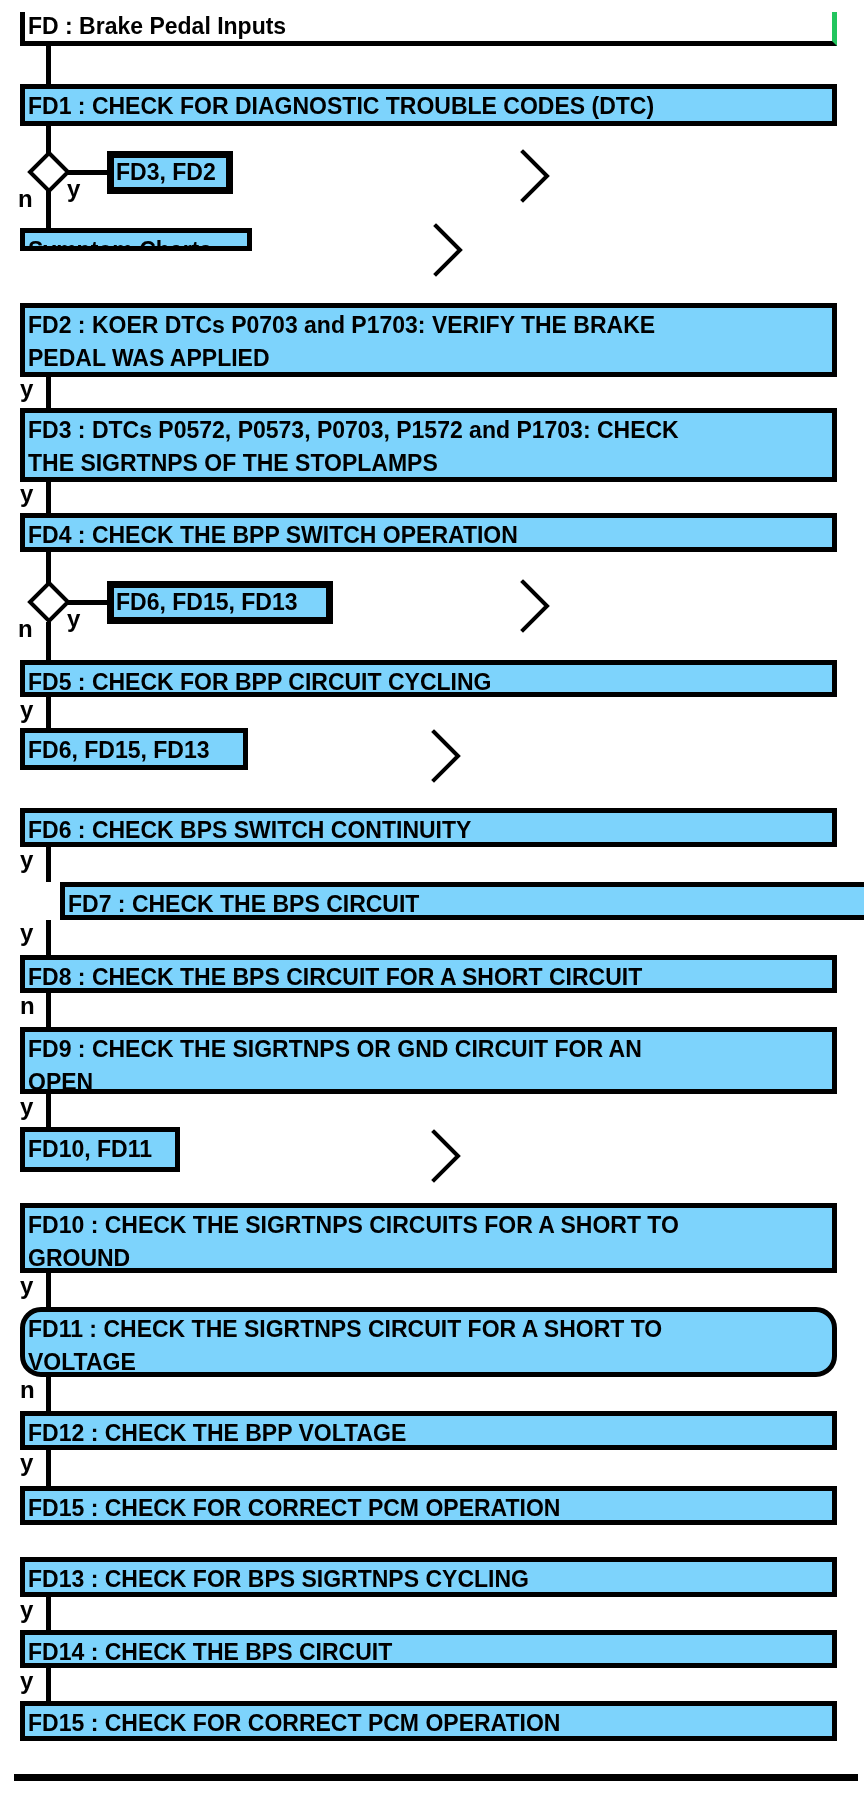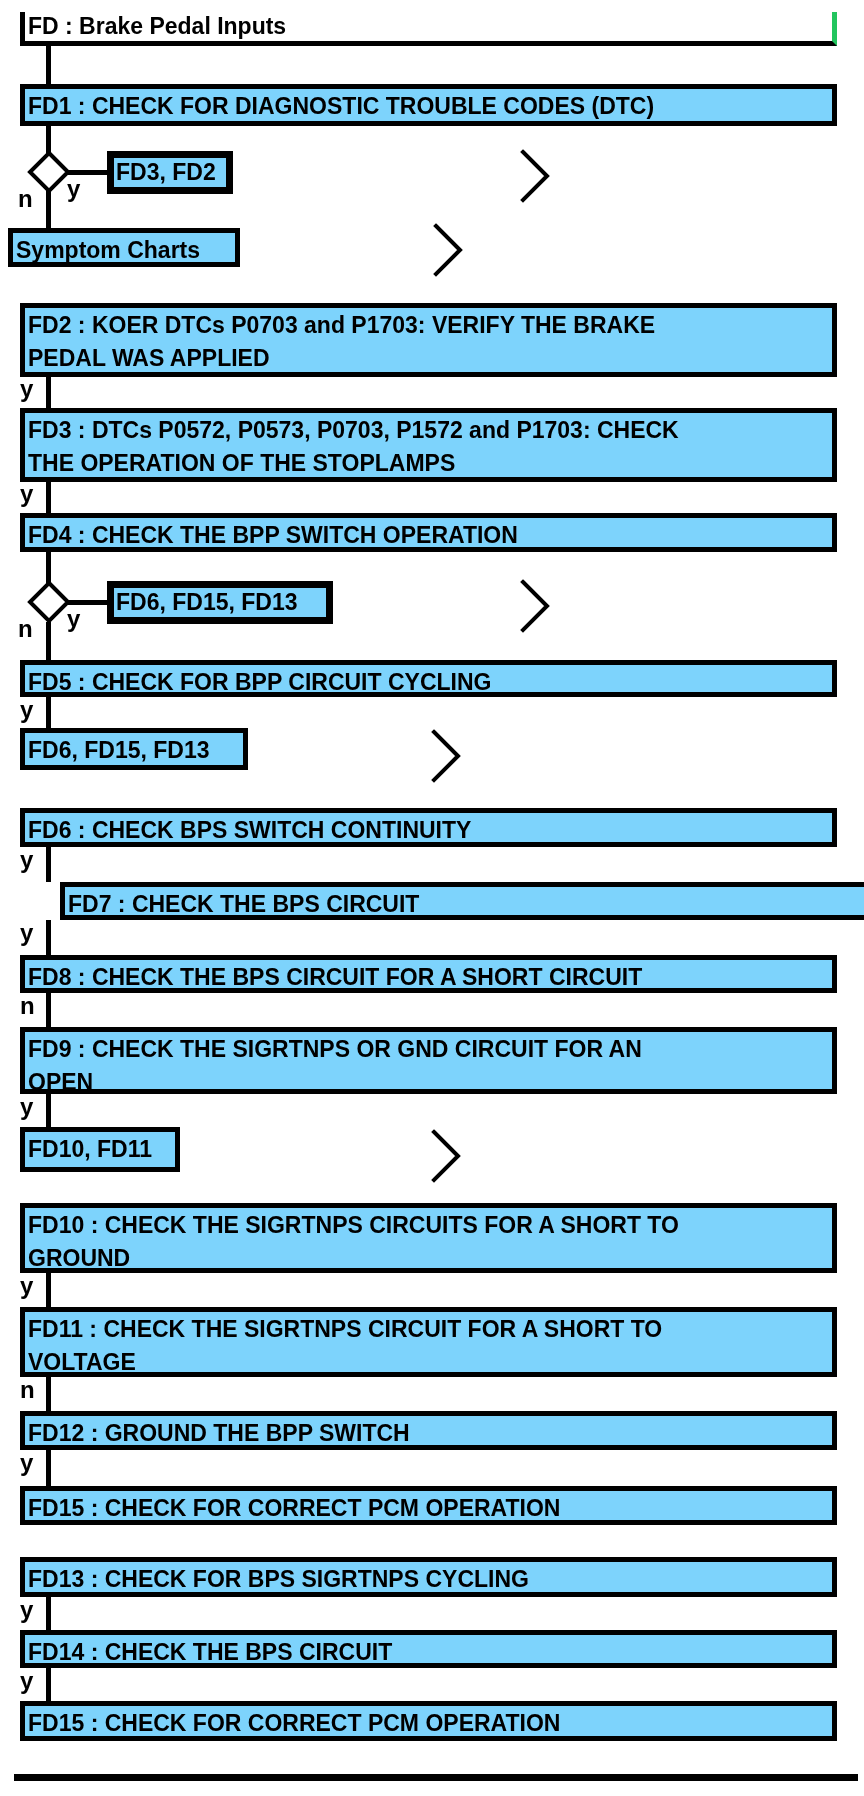"Symptom Charts" div.box { height: 39px -> 23px; left: 8px -> 20px }
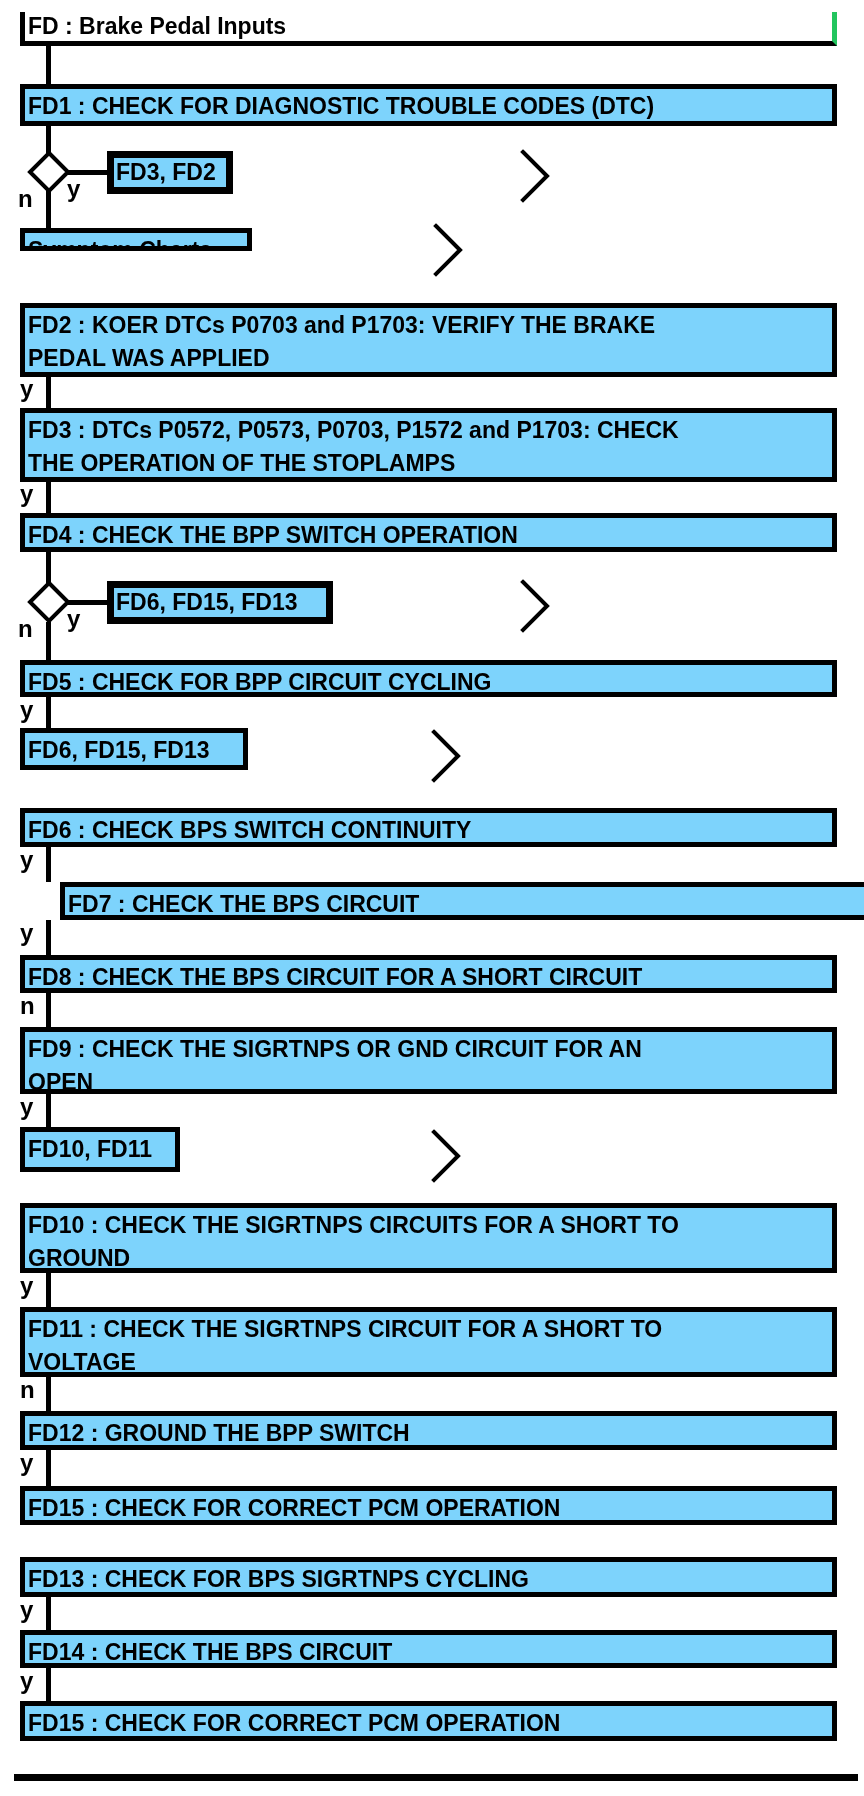"FD3 : DTCs P0572, P0573," div.box { text: OPERATION -> SIGRTNPS }
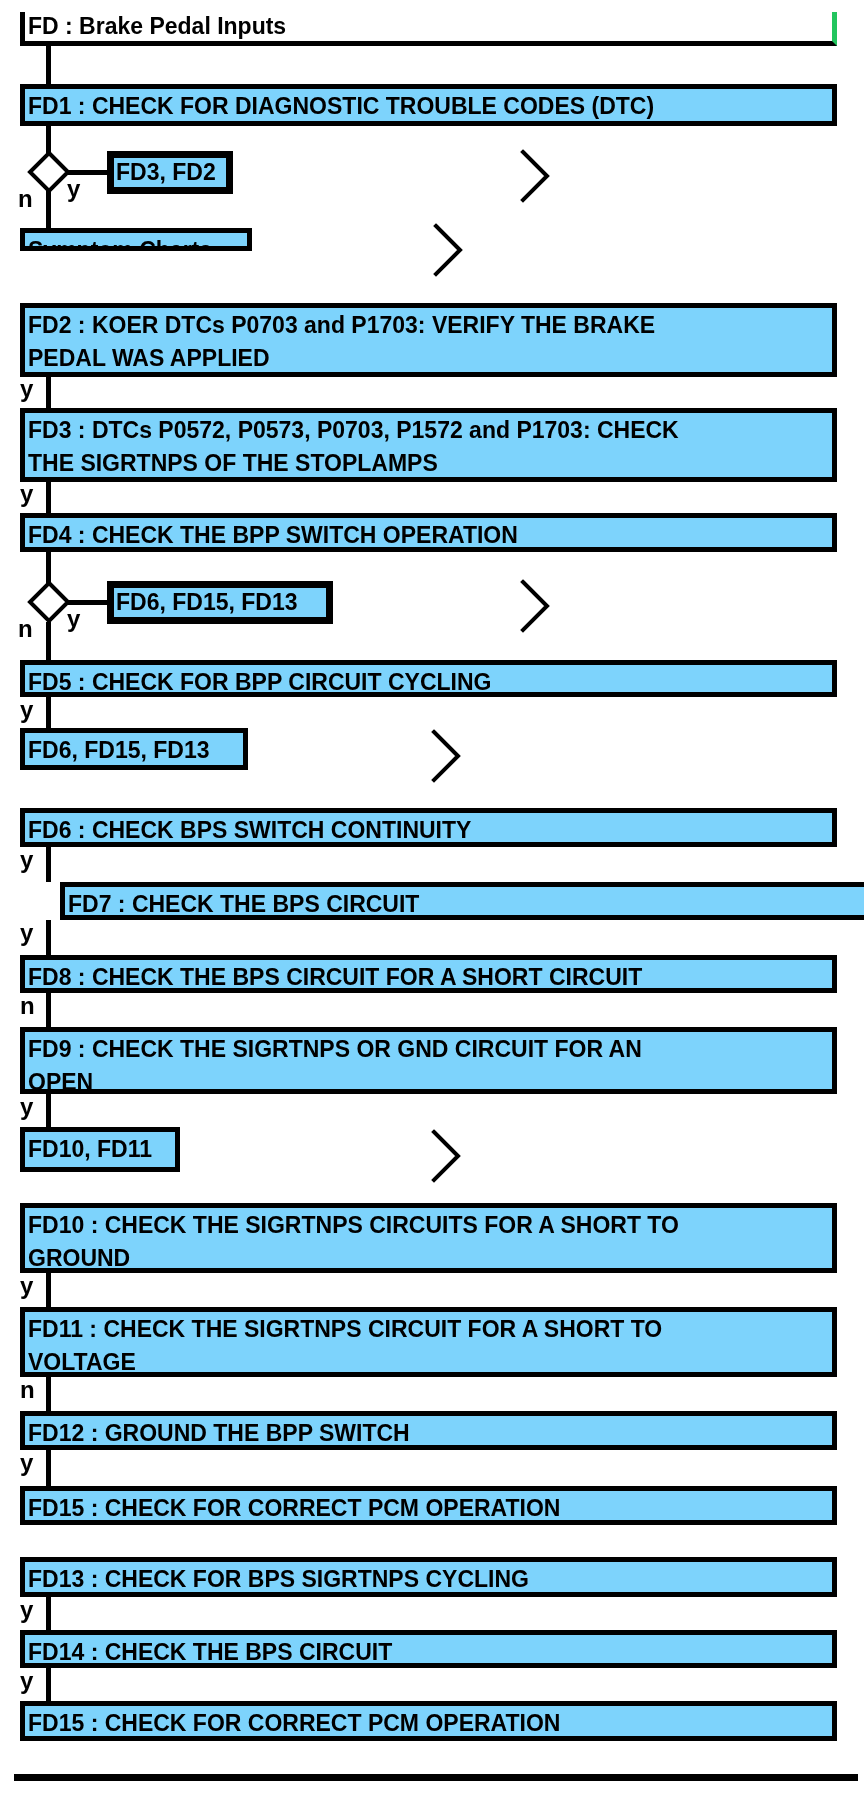"FD11 : CHECK THE SIGRTNPS" div.box { border-radius: none -> 21px }
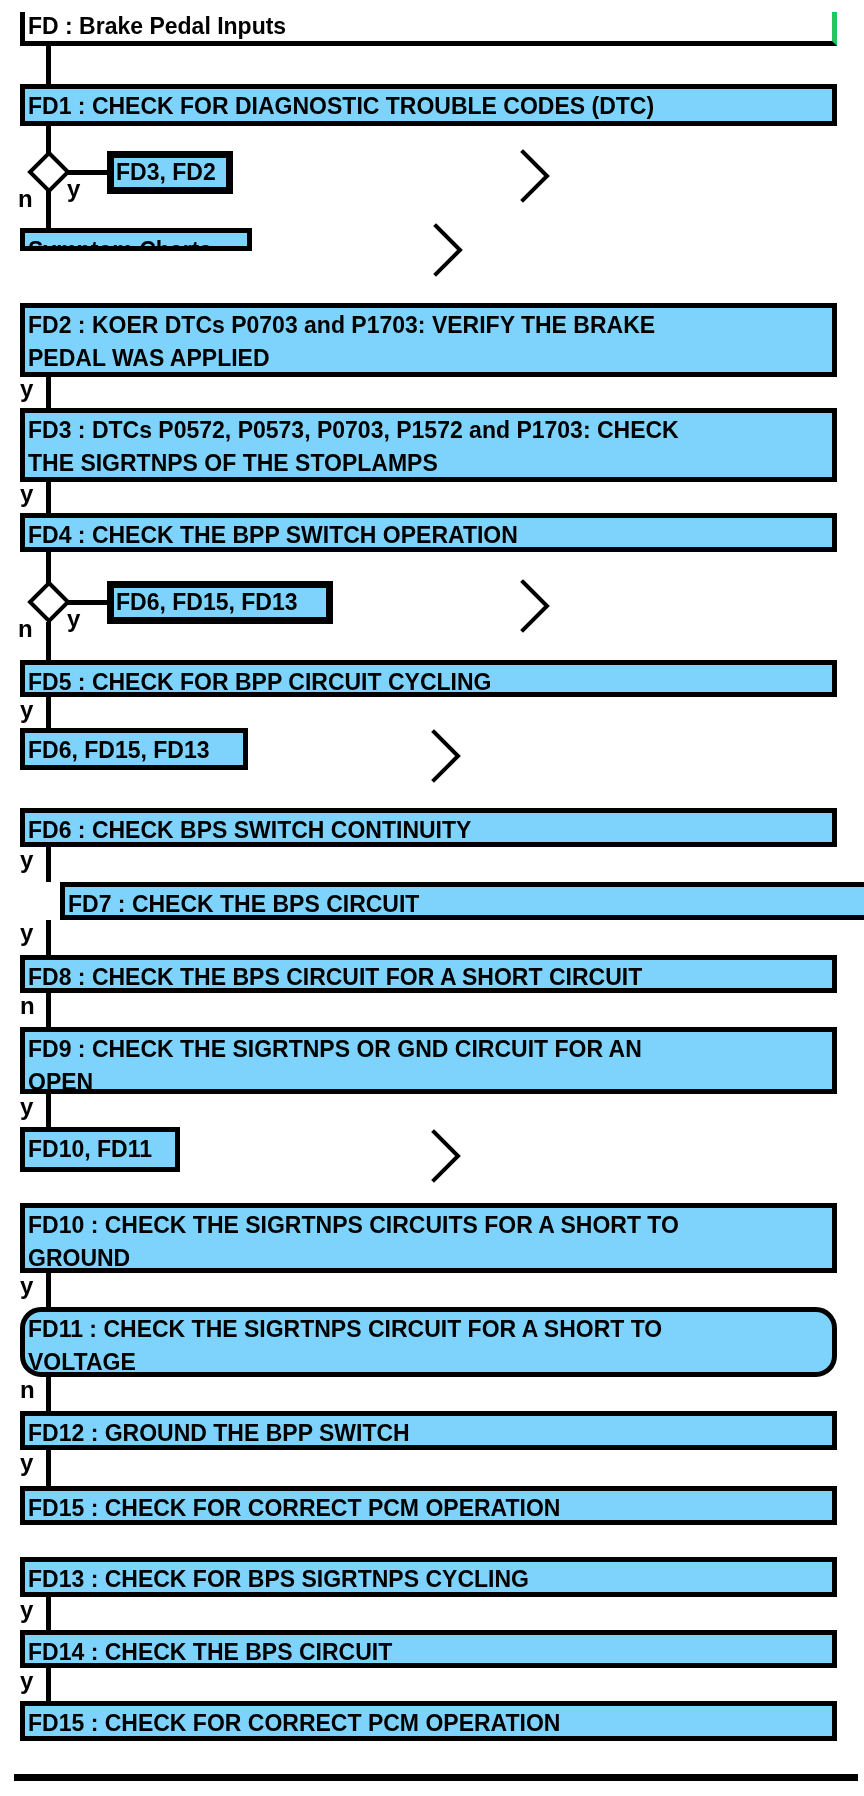"FD12 : GROUND THE BPP" div.box { text: GROUND THE BPP SWITCH -> CHECK THE BPP VOLTAGE }
